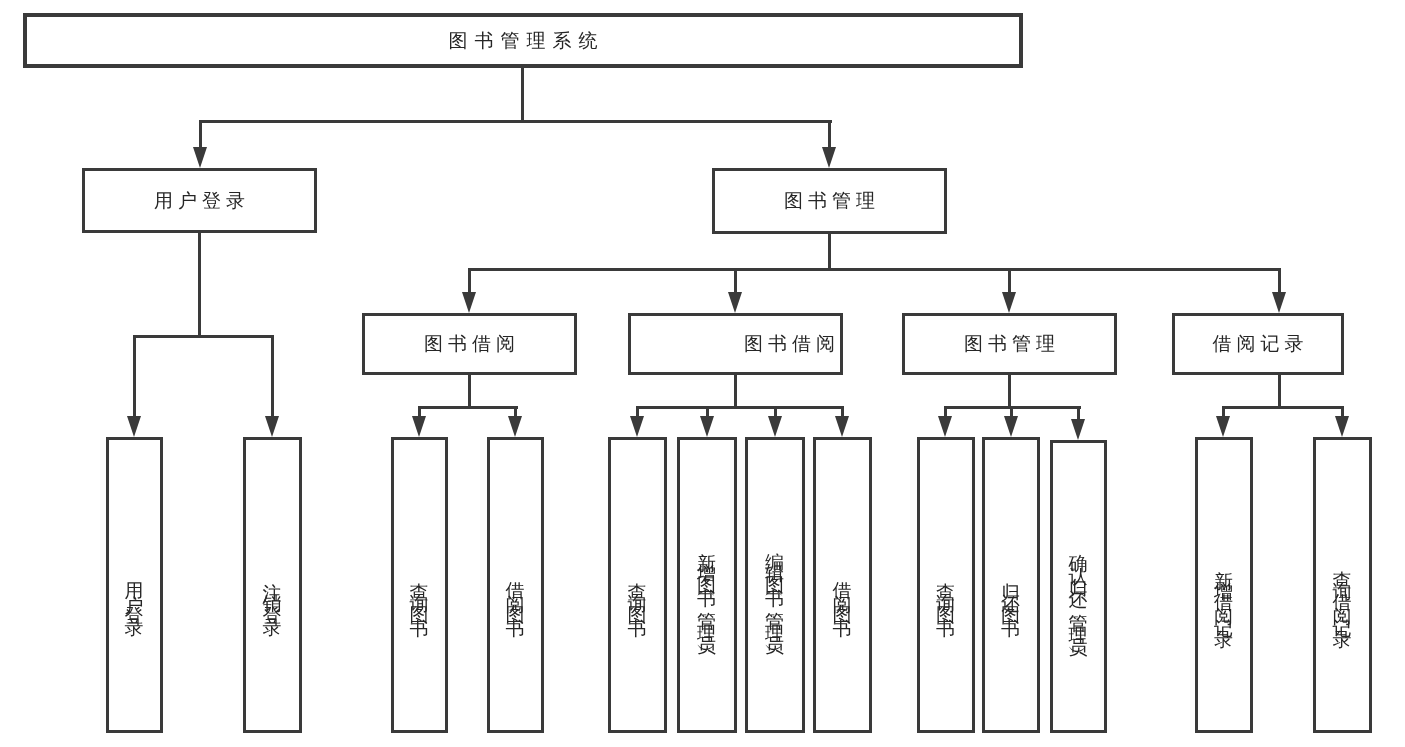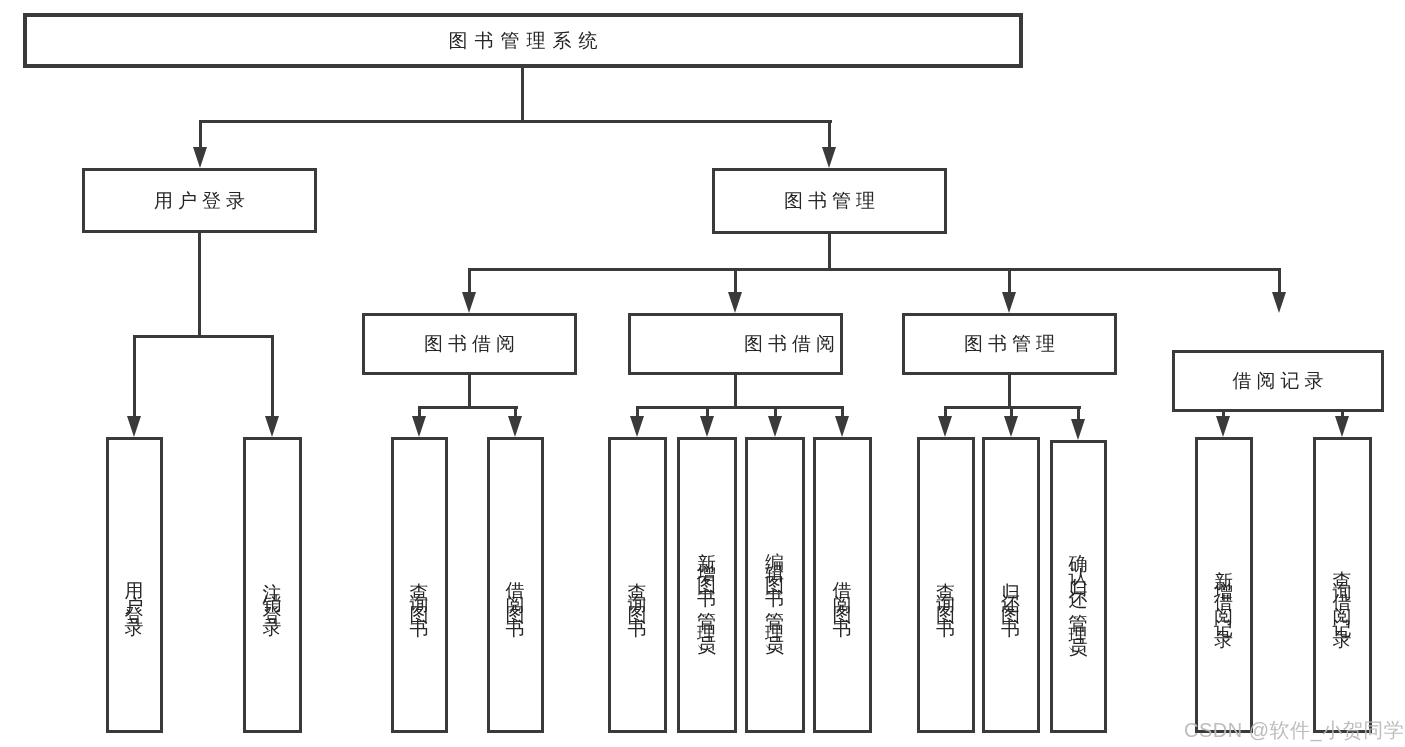"借阅记录" div.hbox { margin-top: 37px -> none; width: 212px -> 172px }
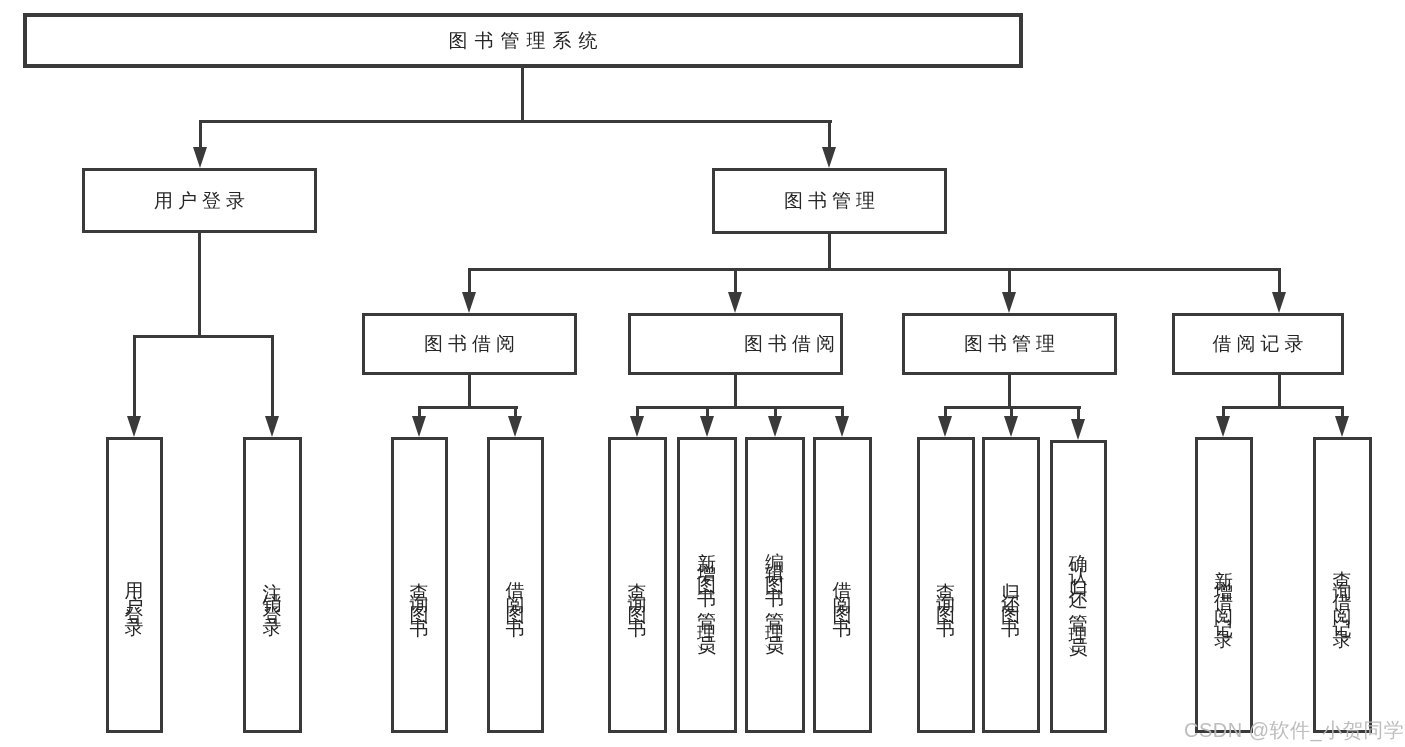"CSDN @软件_小贺同学" div.watermark { html: <div>CSDN @软件_小贺同学</div> -> none }
